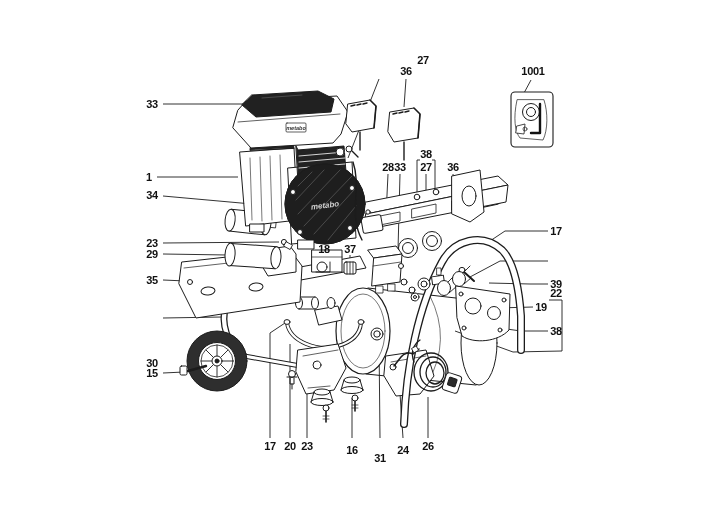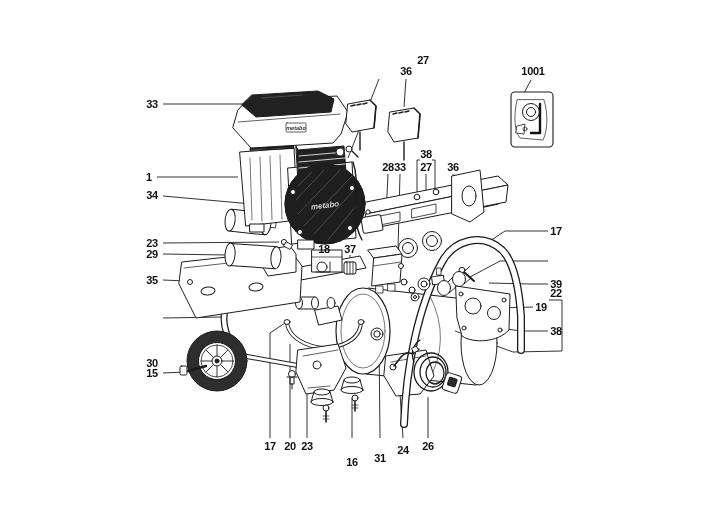"16" div.plabel { top: 462px -> 450px }
